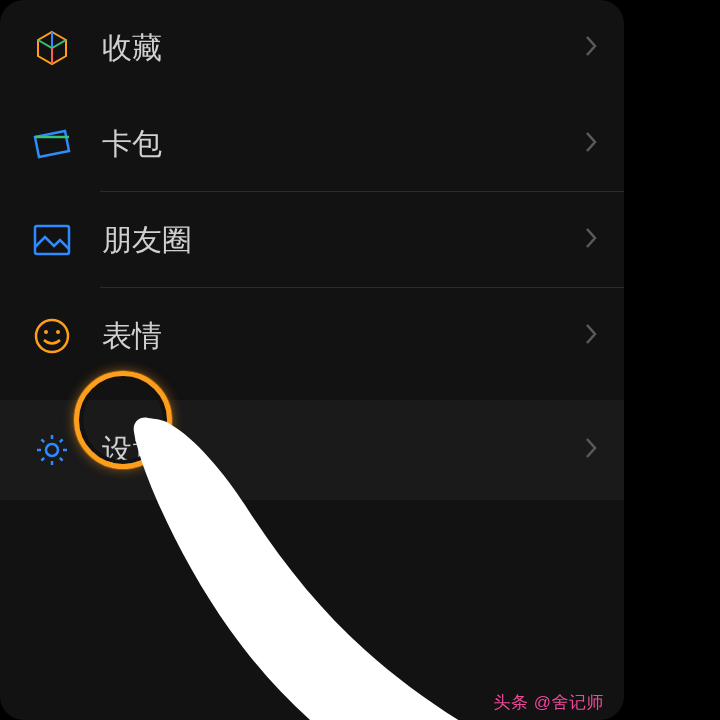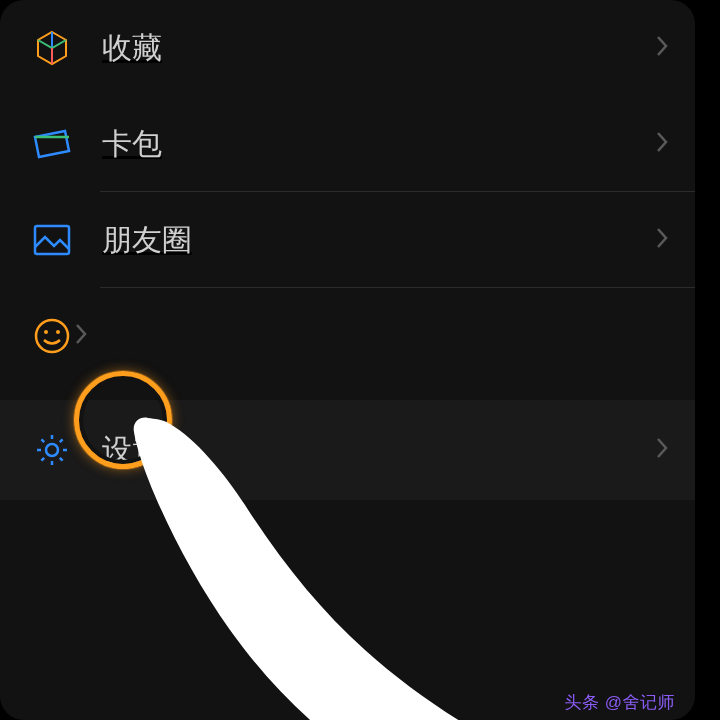"收藏" .panel { text-decoration: underline -> none; width: 695px -> 624px }
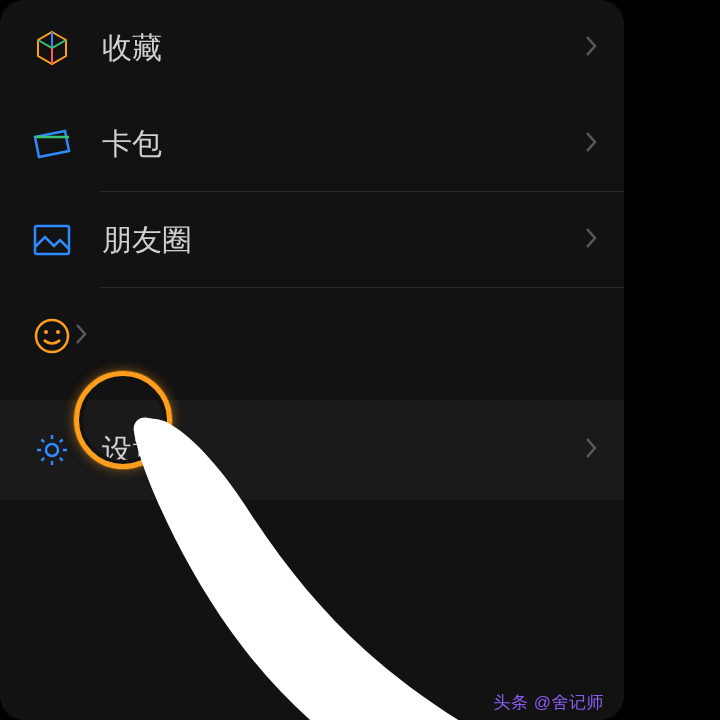"表情" span.label { html: none -> <span>表情</span> }
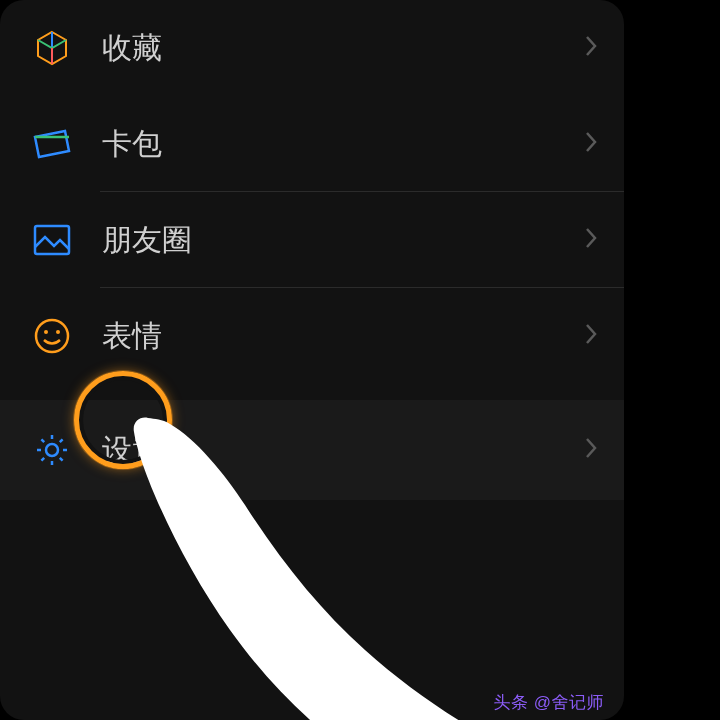"头条 @舍记师" .watermark { color: #8b5cf6 -> #ec4899 }
